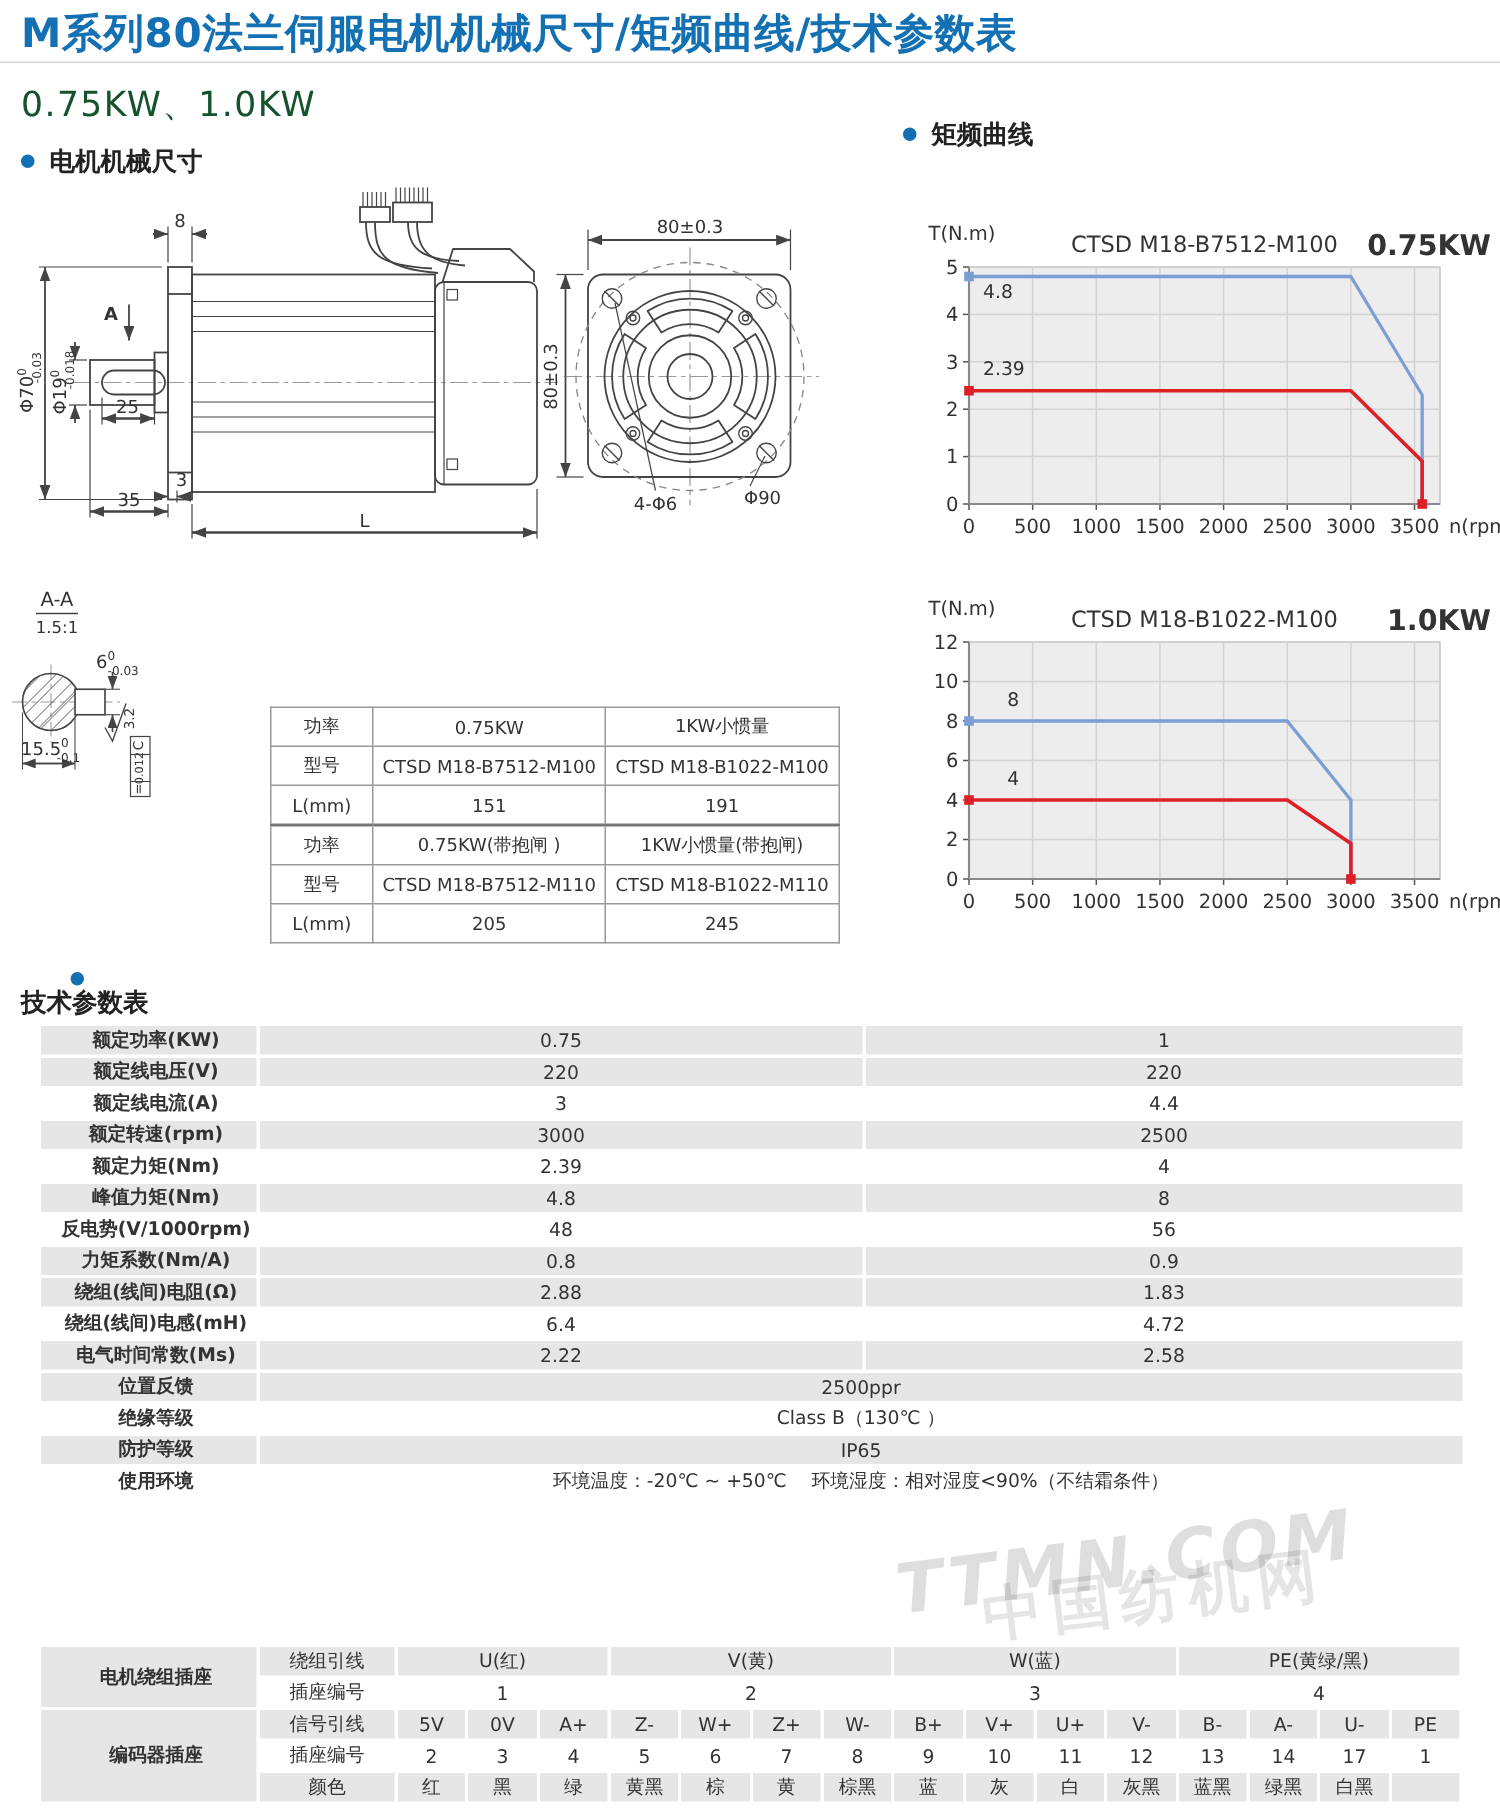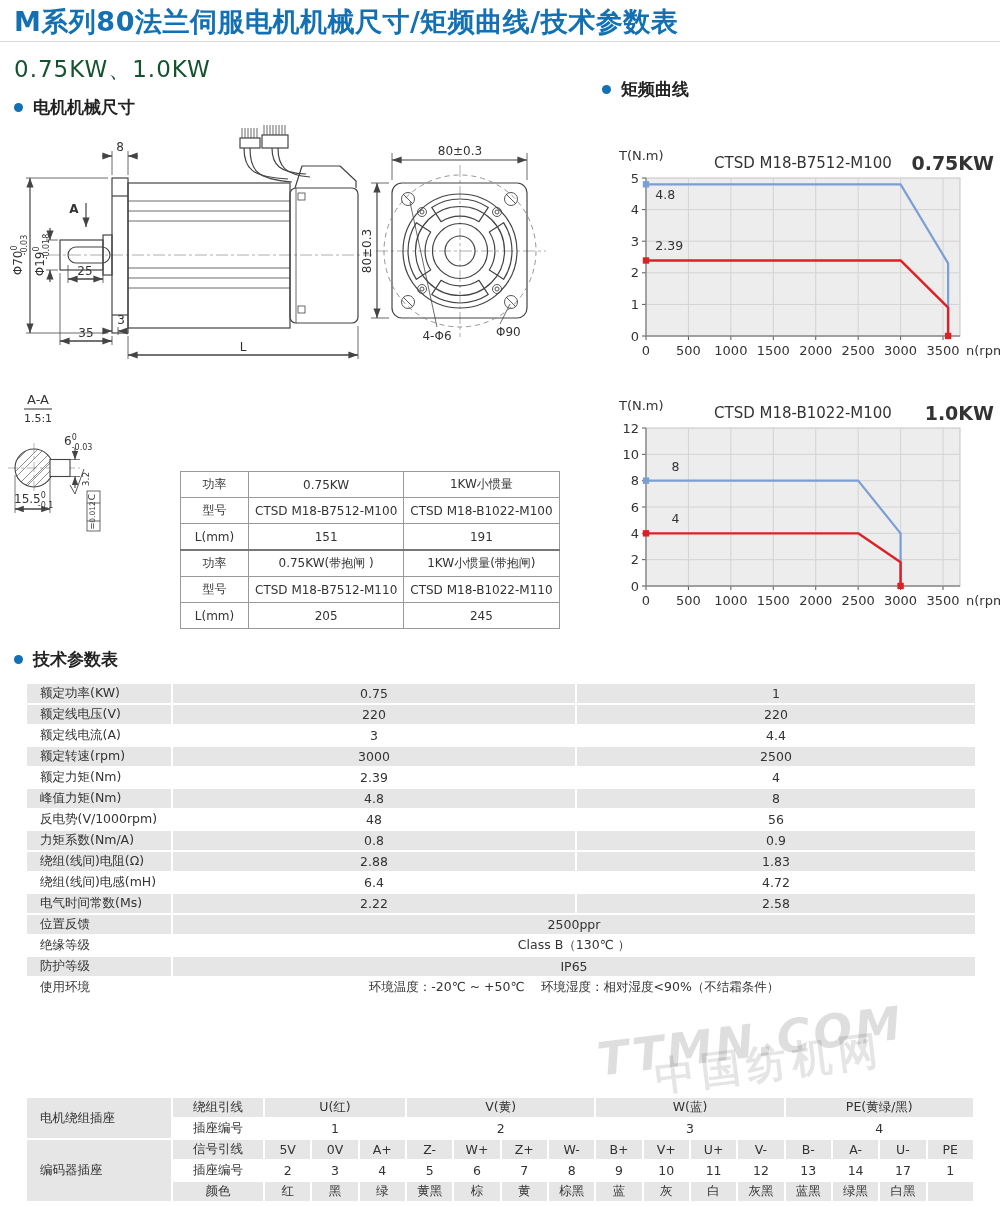"技术参数表" div.bullet { flex-direction: none -> column }
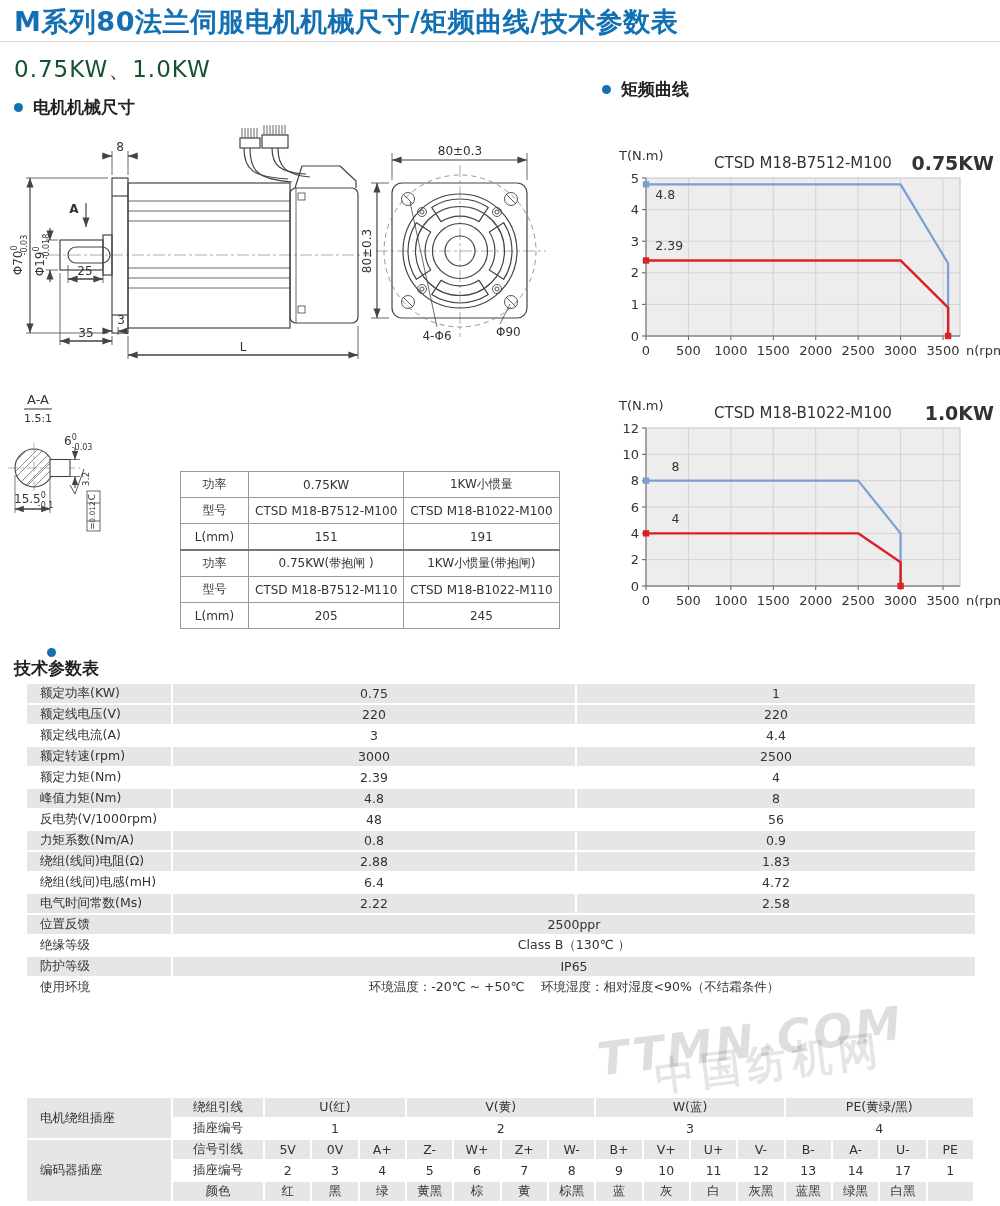"额定功率(KW)" .ptable td.lab { font-weight: none -> bold; text-align: left -> center }
